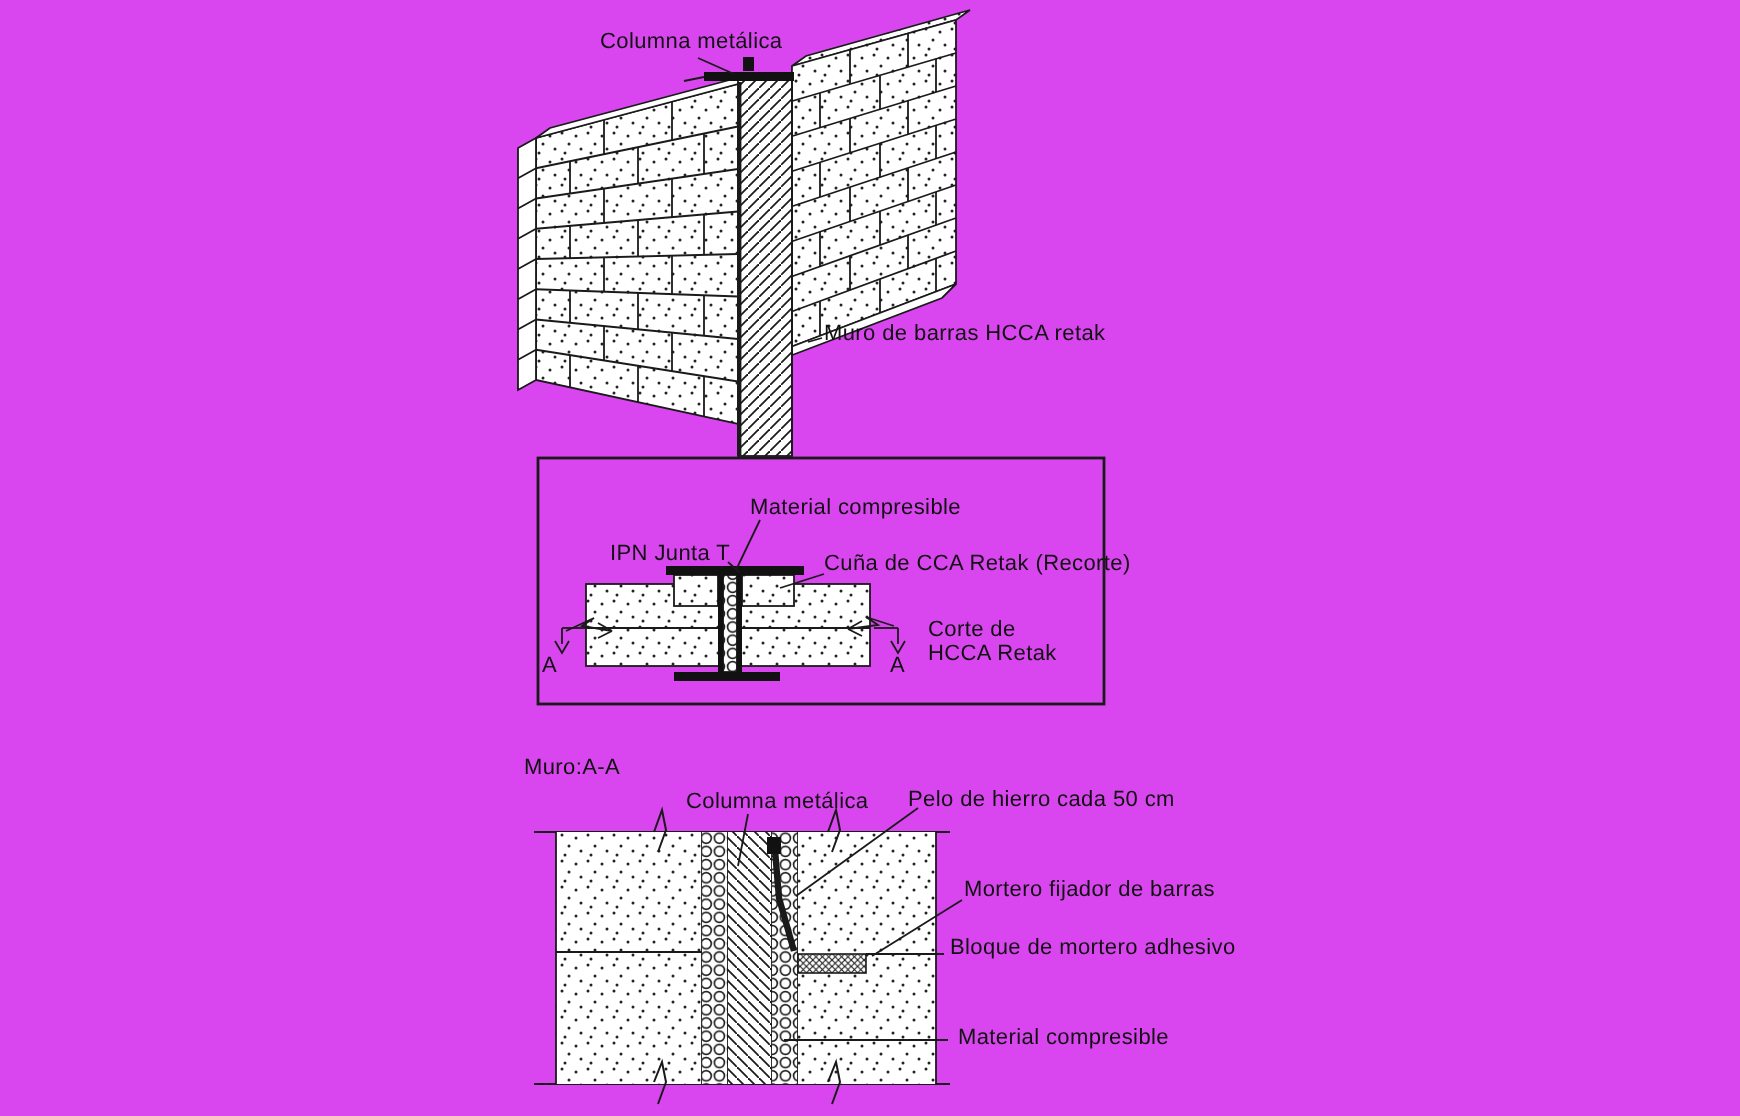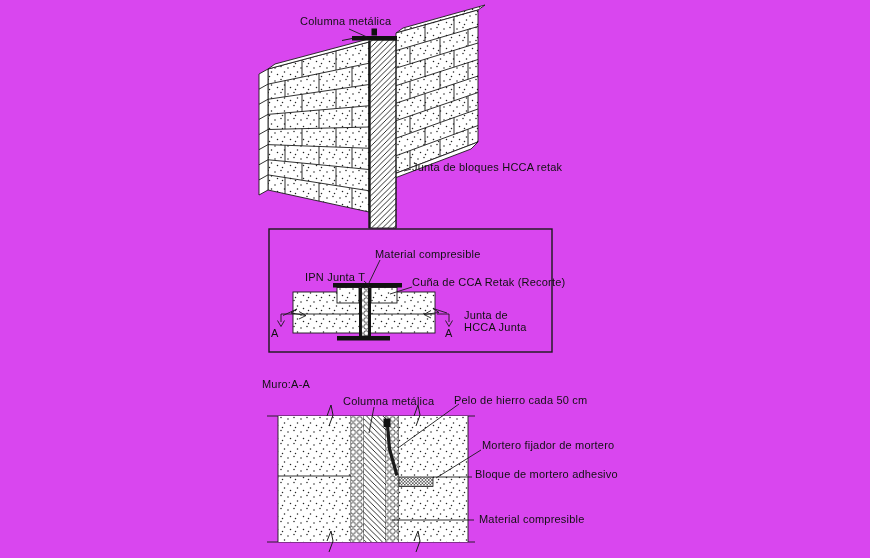"Junta de bloques HCCA retak" div.lbl { text: Junta de bloques -> Muro de barras }
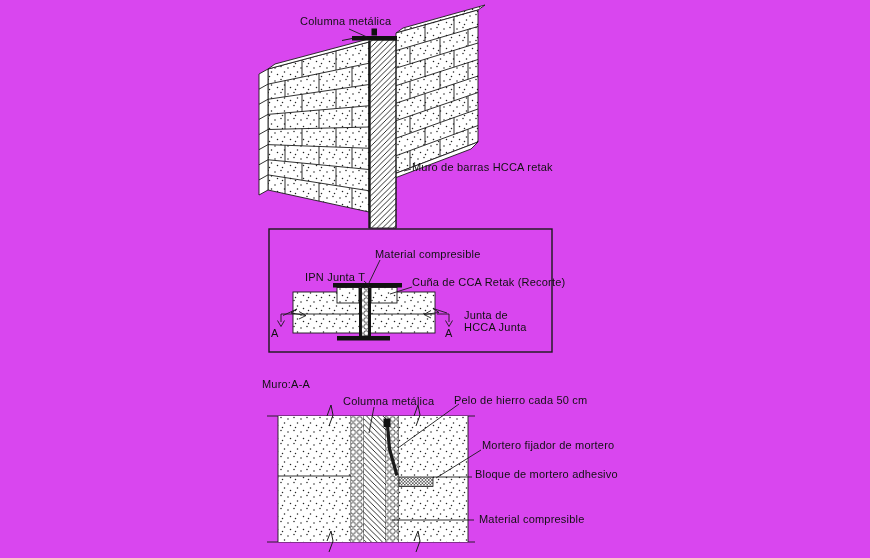"Junta de" div.lbl { text: Junta -> Corte }
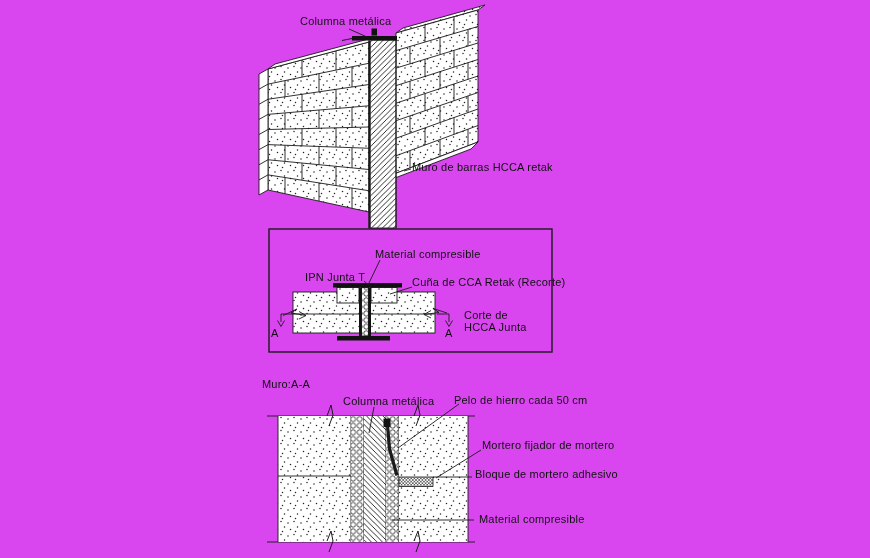"HCCA Junta" div.lbl { text: Junta -> Retak }
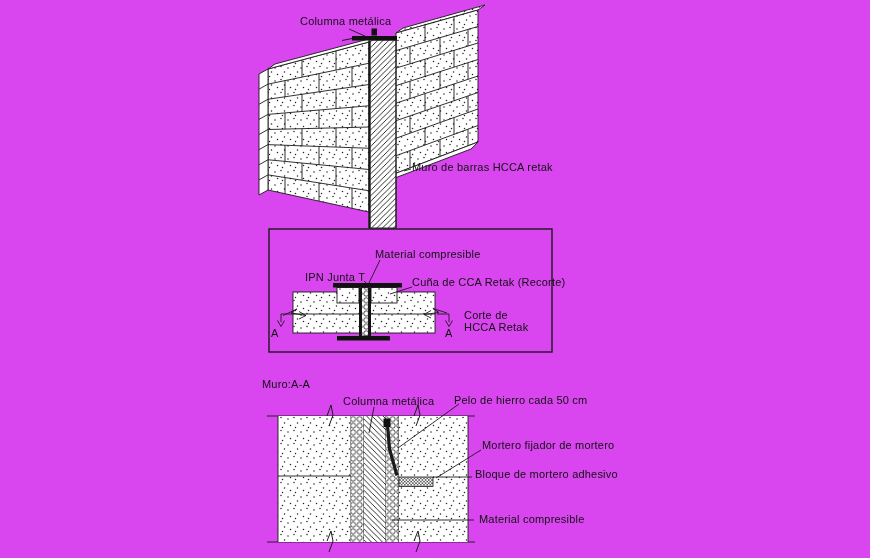"Mortero fijador de mortero" div.lbl { text: mortero -> barras }
